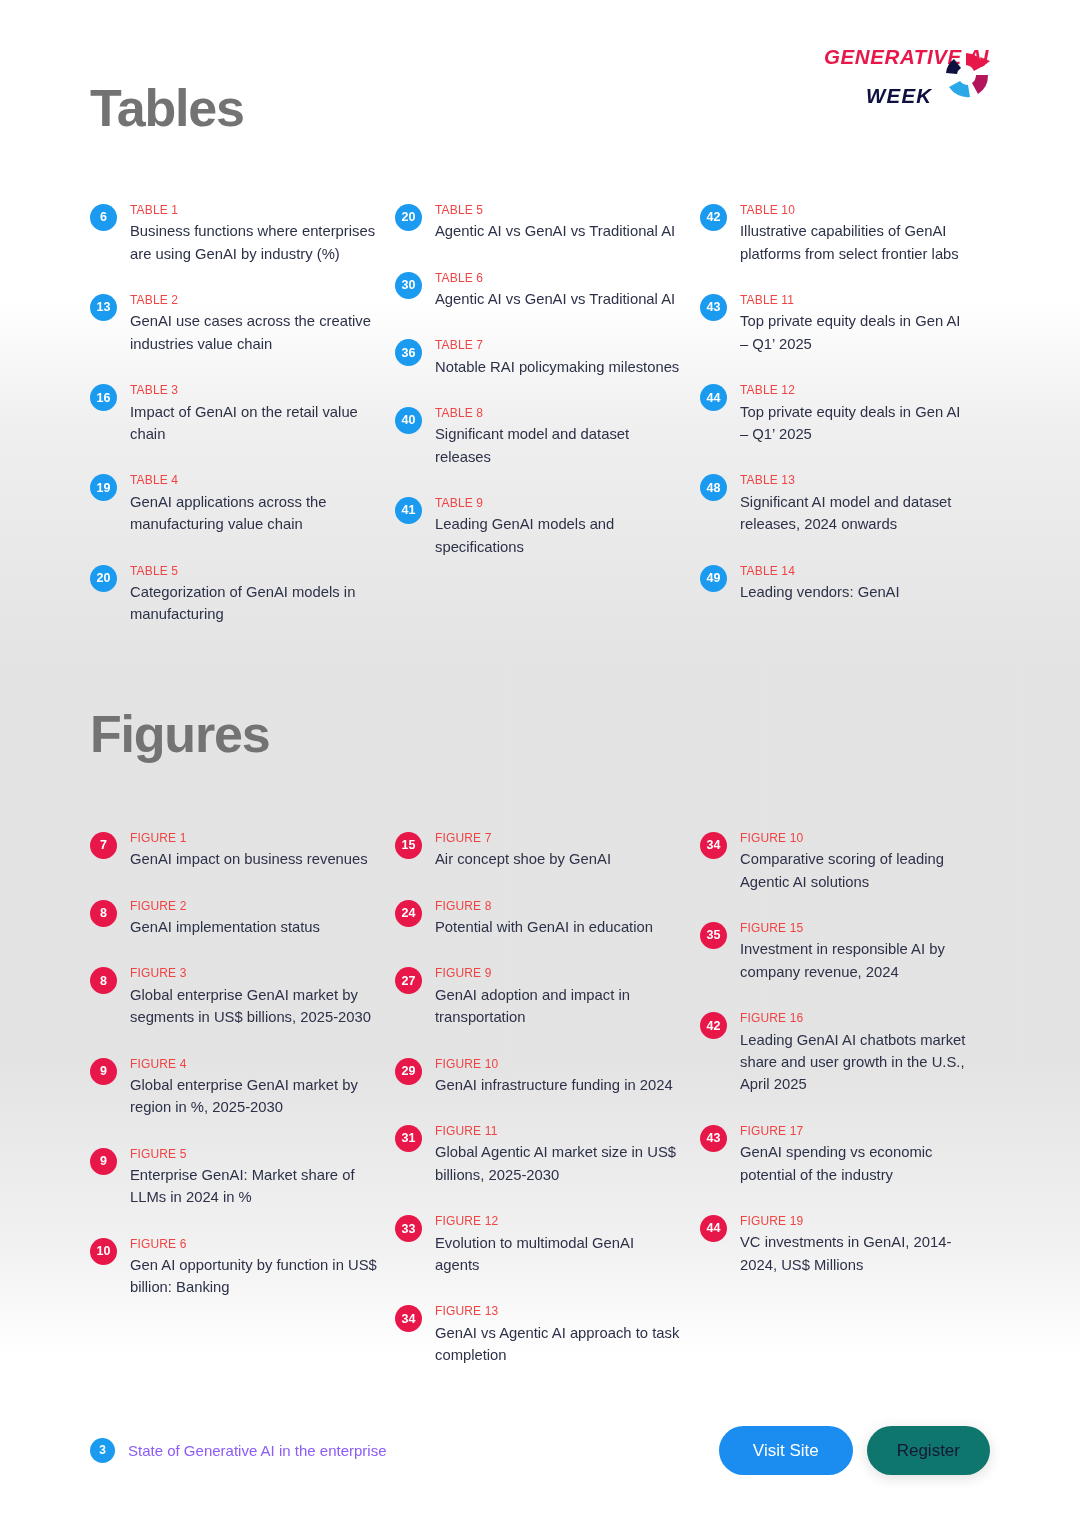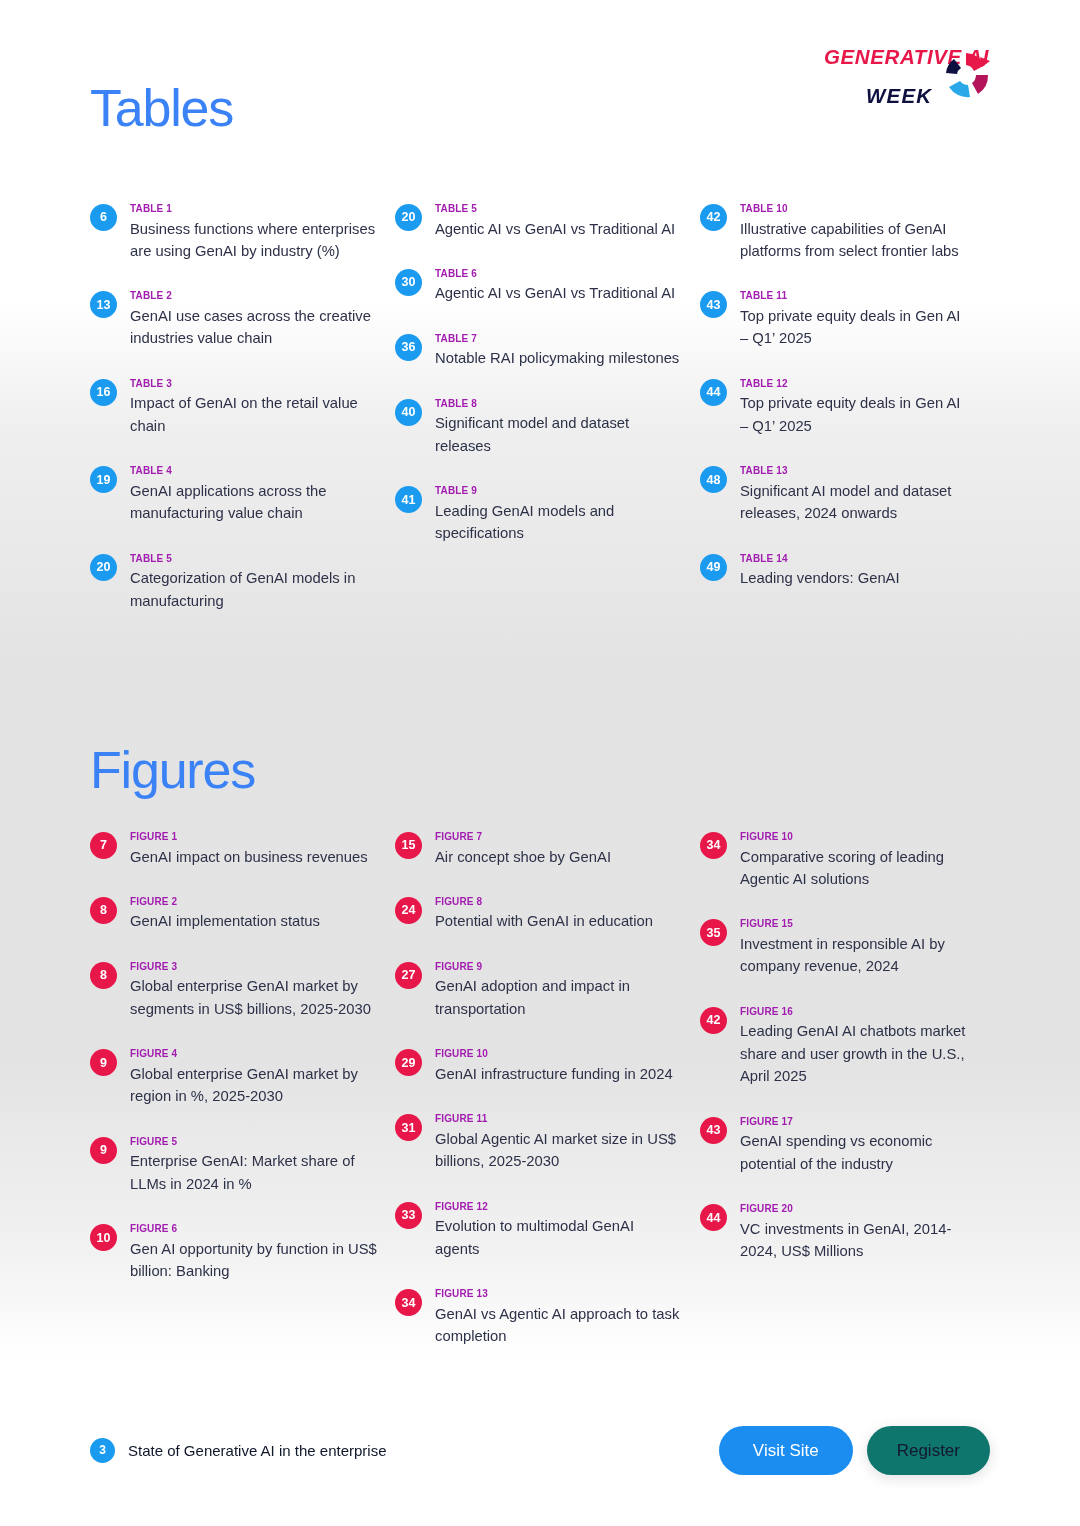"Tables" .section-title { color: #3b82f6 -> #737373; font-weight: 400 -> 700 }
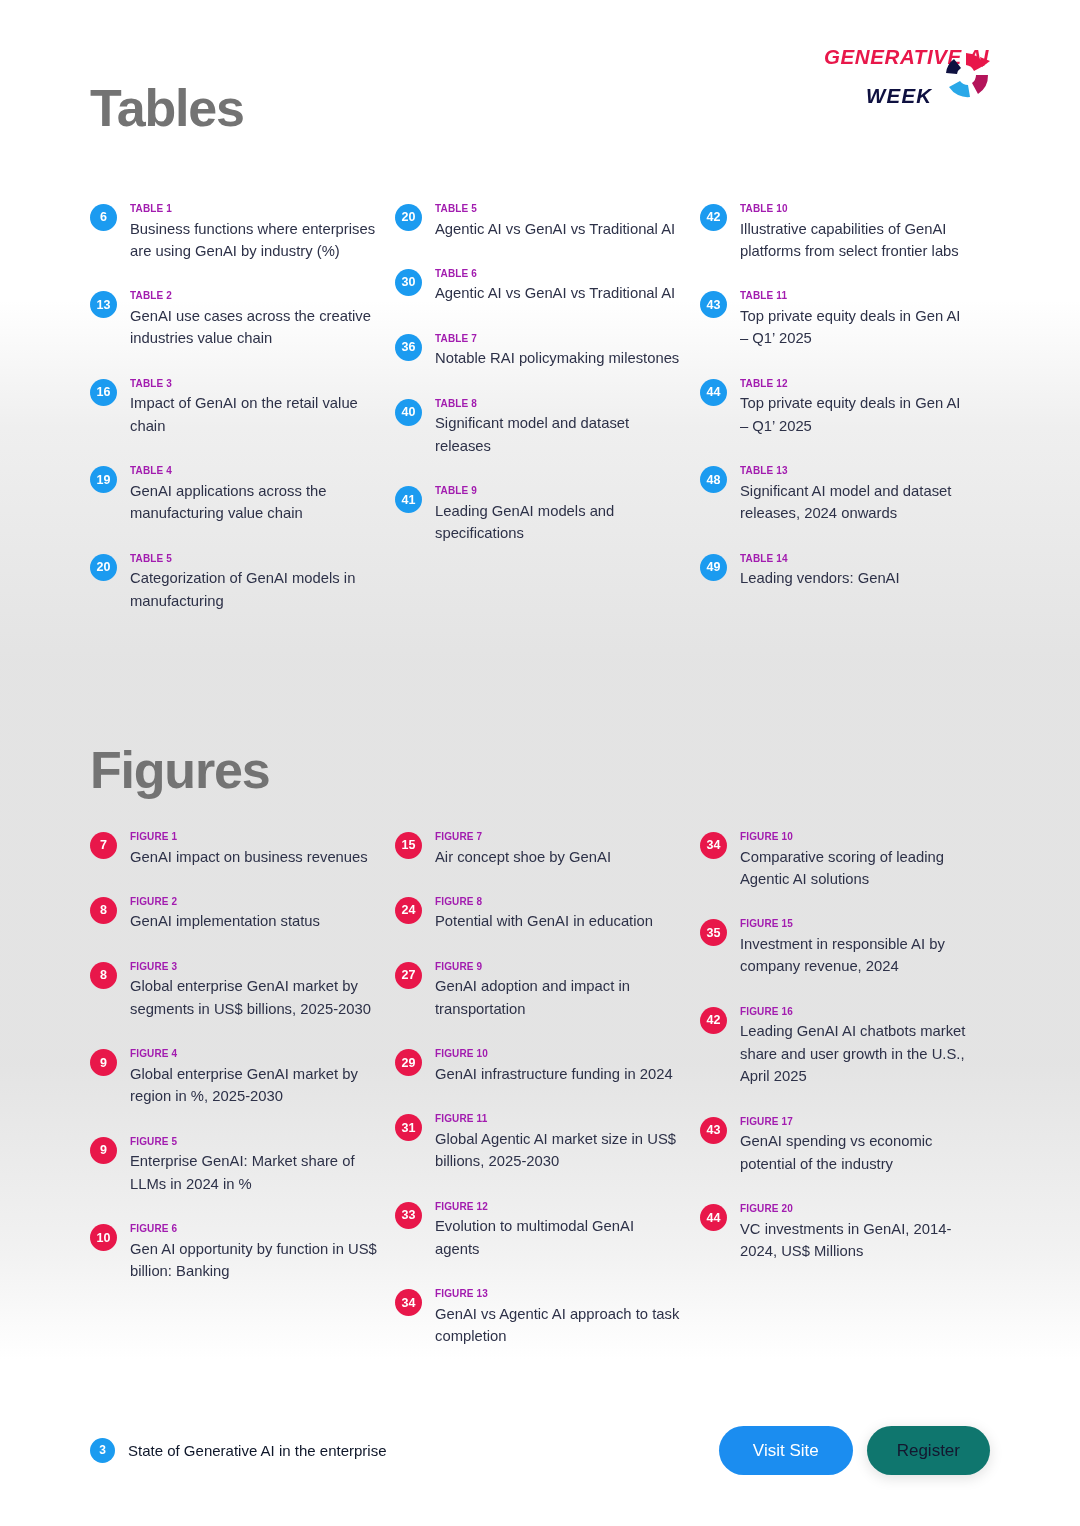"TABLE 1" .entry-label { color: #a21caf -> #ef4444; font-size: 10px -> 12px; font-weight: 700 -> 400 }
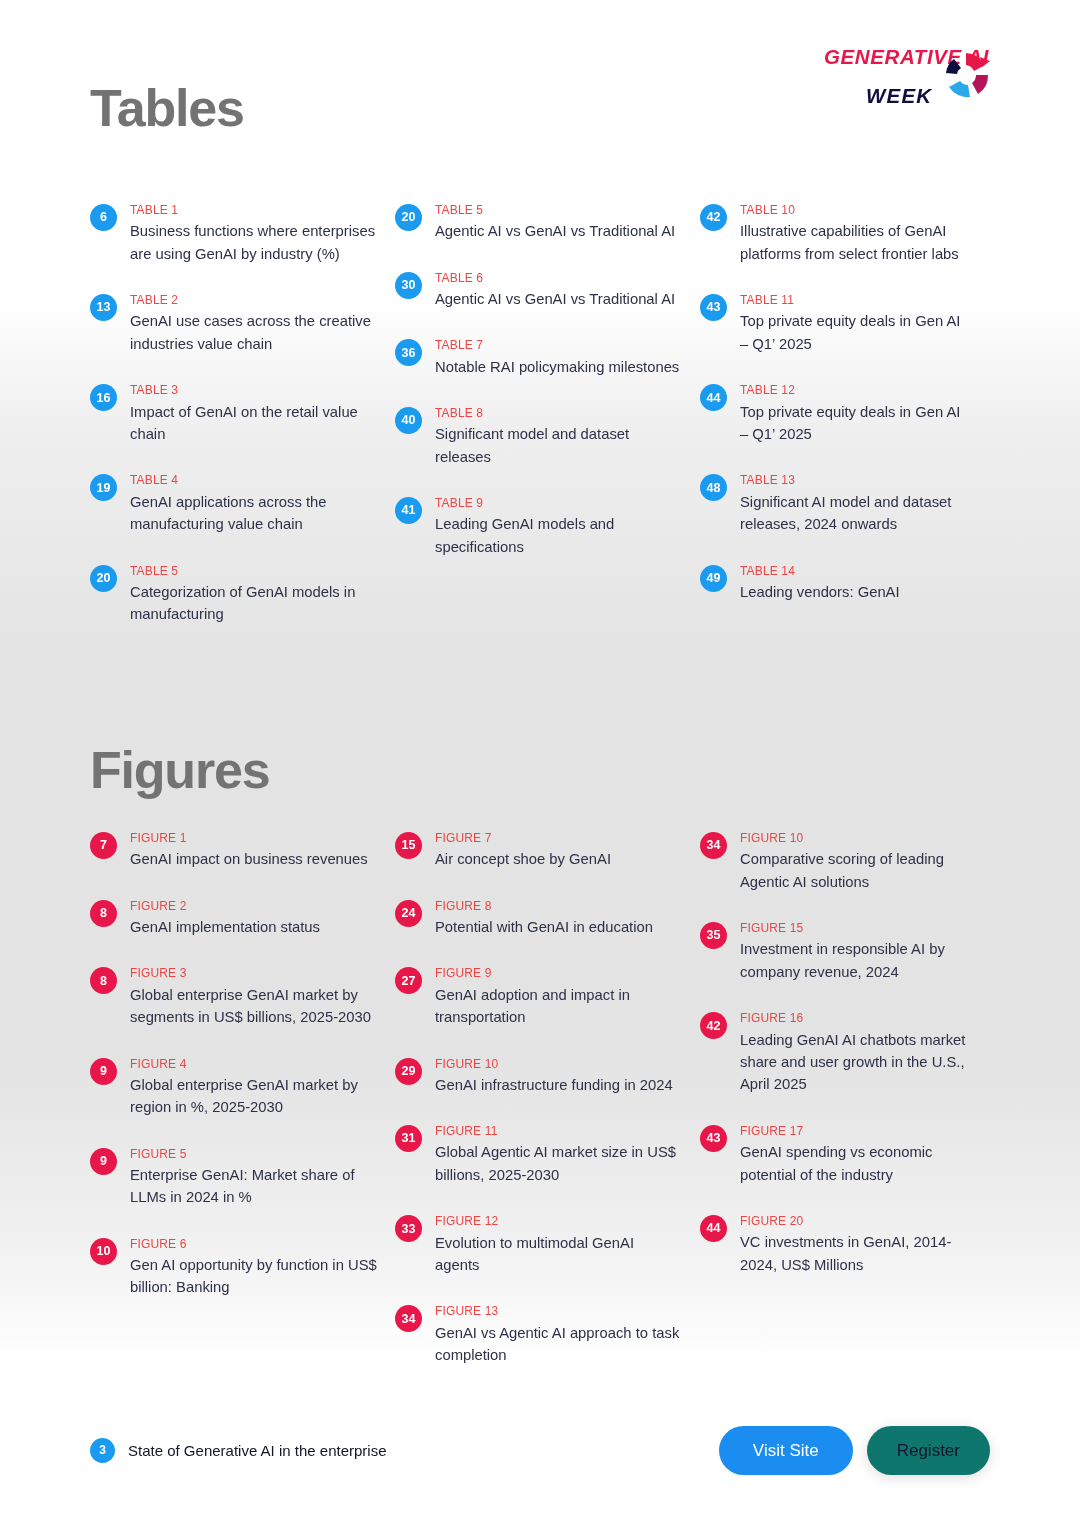"Figures" #figures-title { margin-top: 36px -> none }
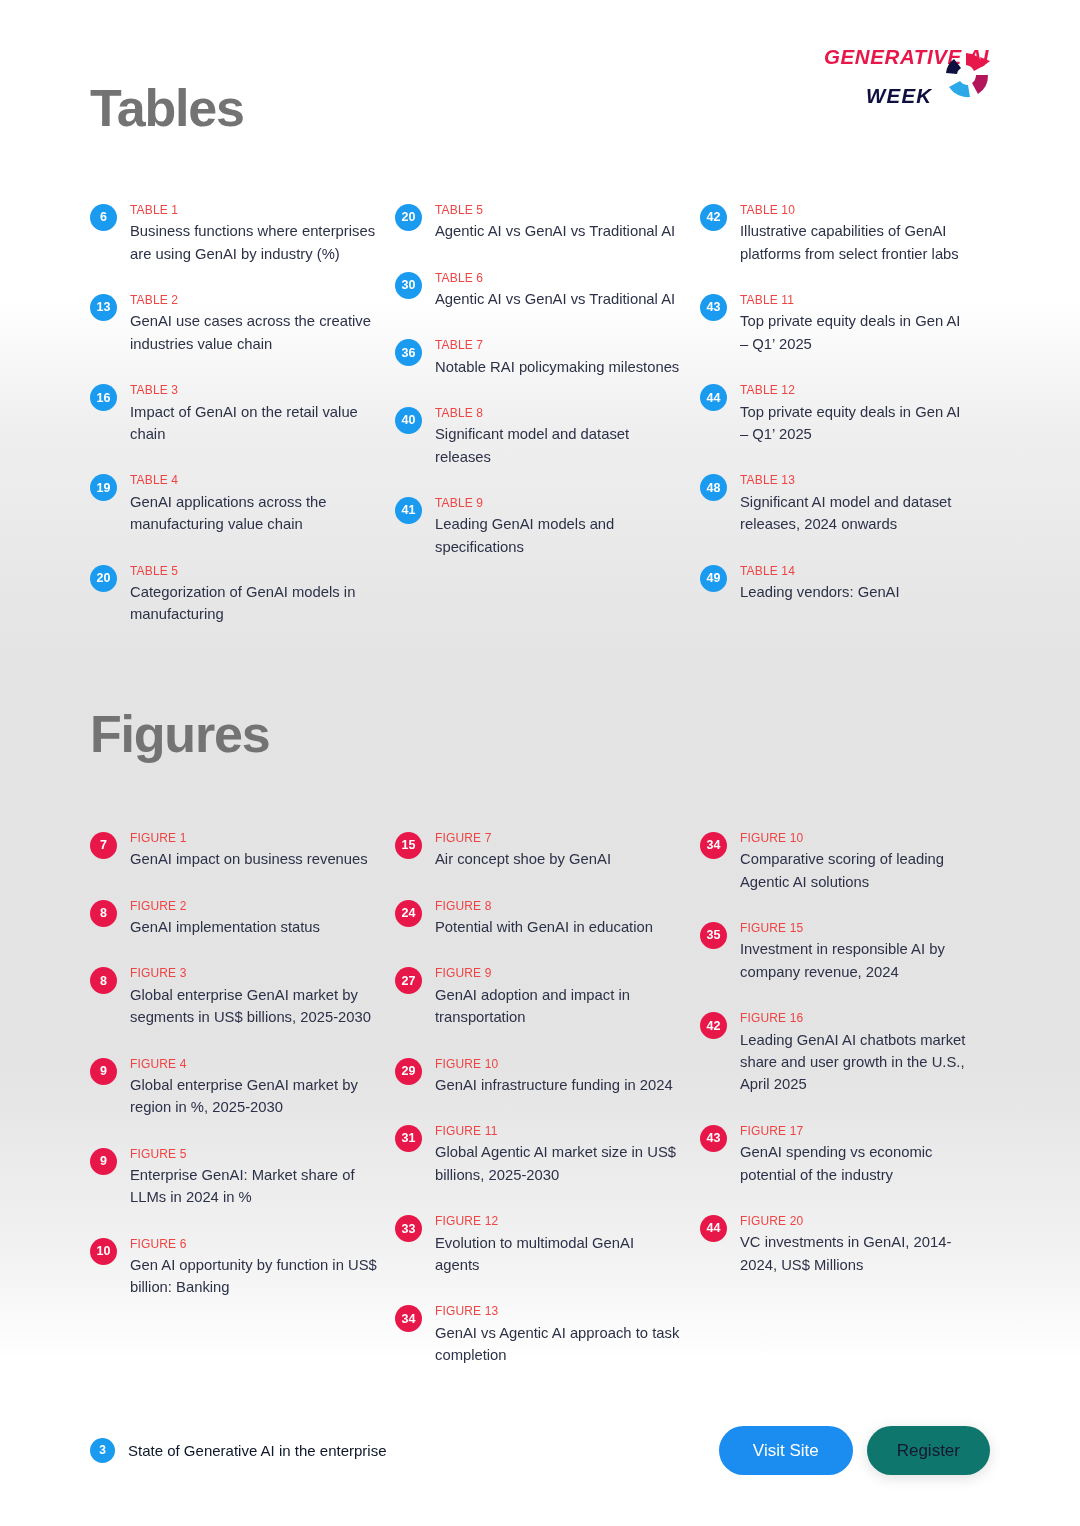"FIGURE 20" div.entry-label { text: 20 -> 19 }
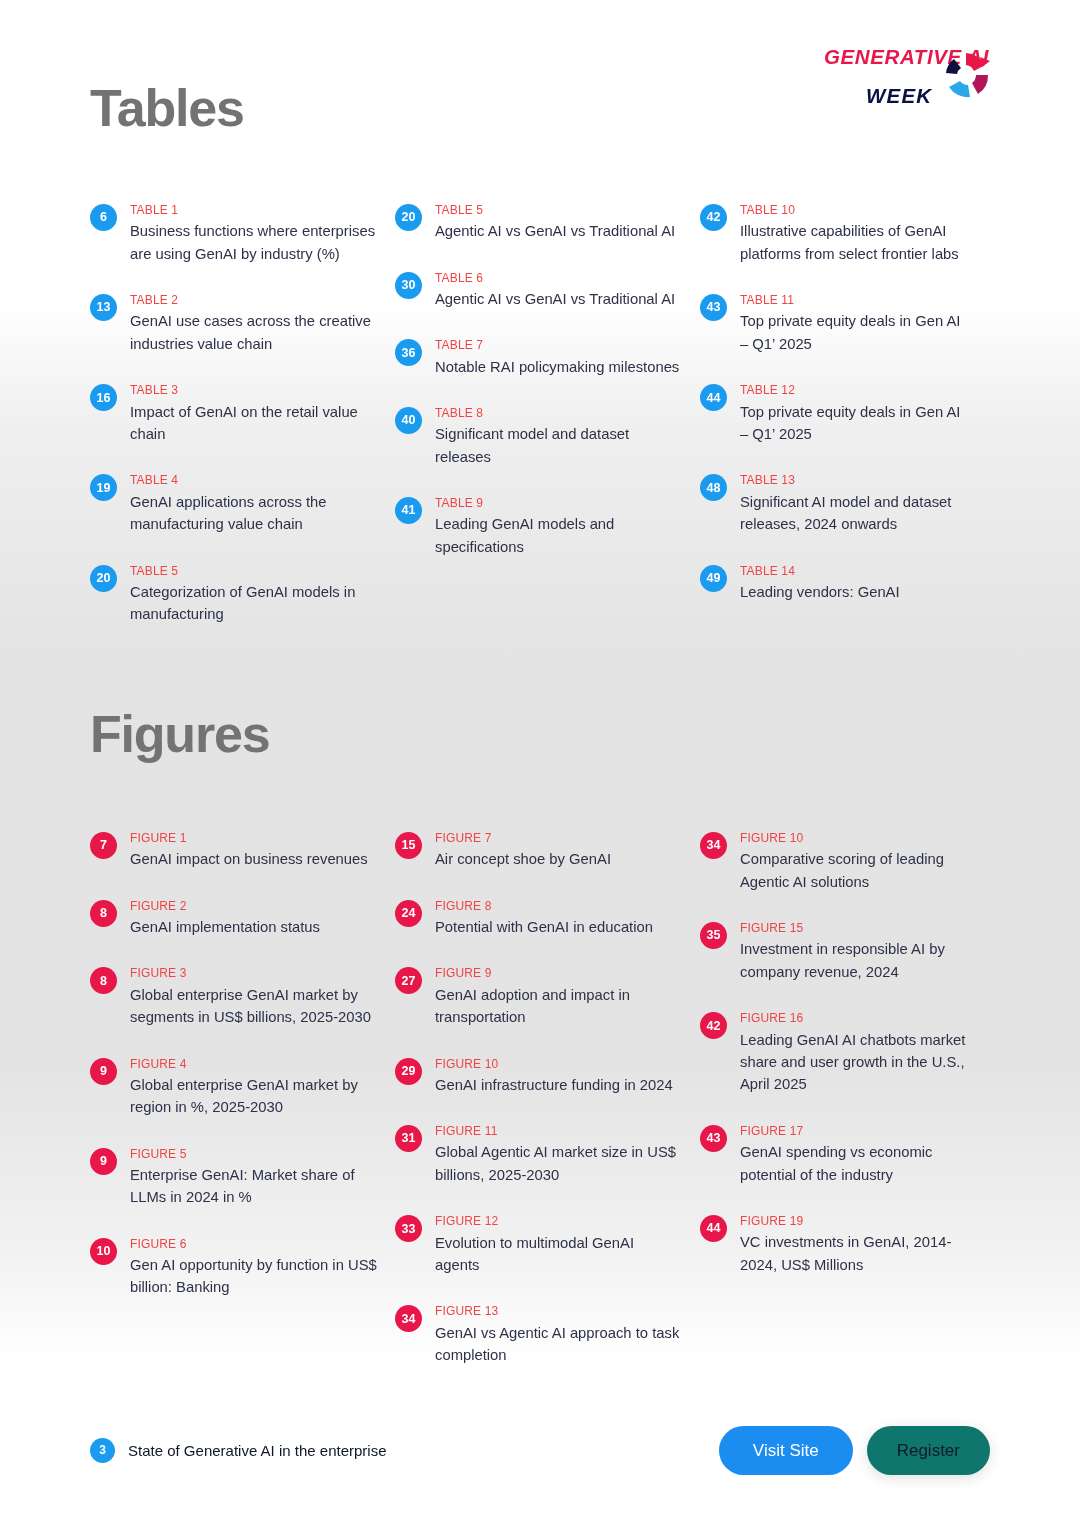"State of Generative AI in" .footer-text { color: #0f172a -> #8b5cf6 }
